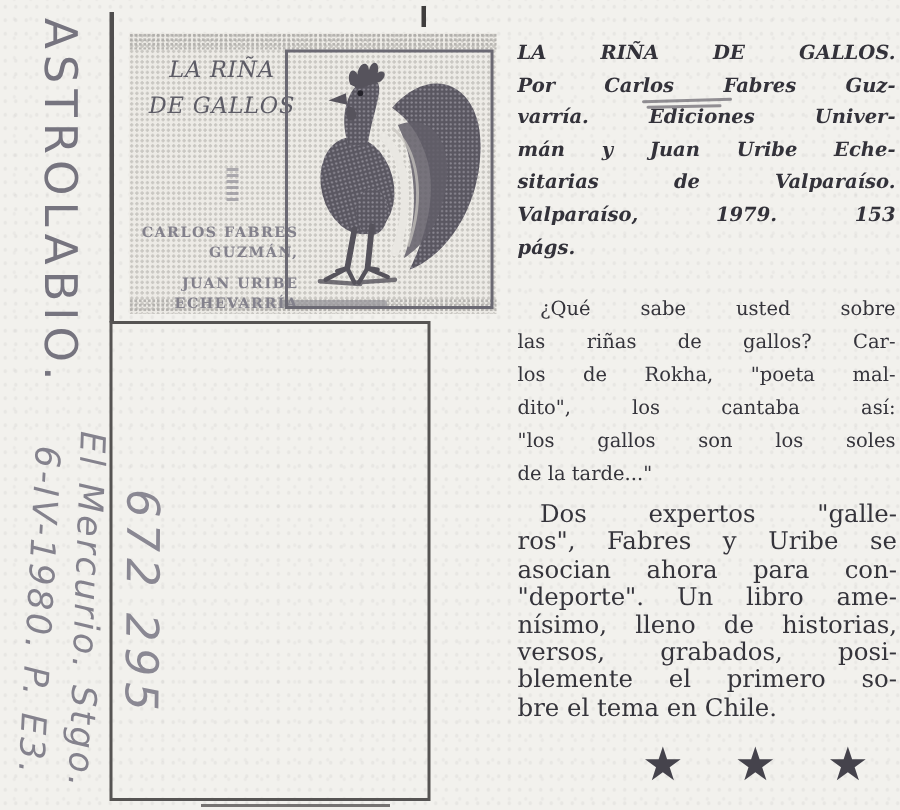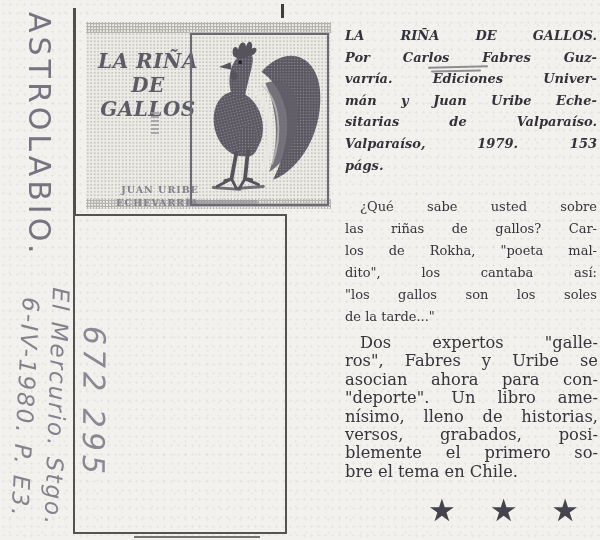"LA RIÑA" .cover-title { font-size: 20px -> 15px; font-weight: 700 -> 400; top: 27px -> 12px }
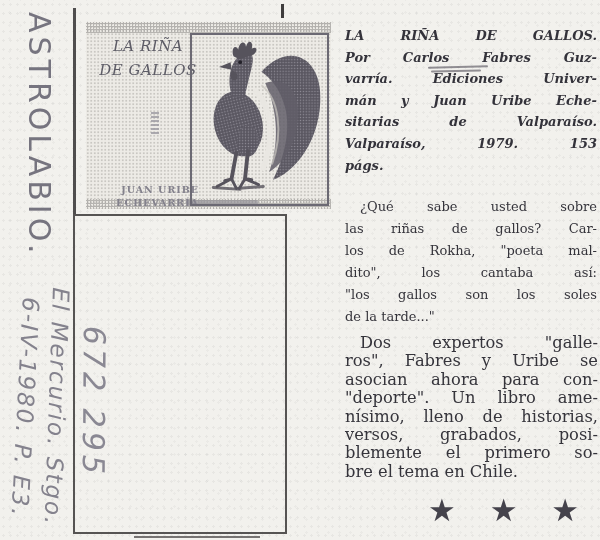"CARLOS FABRES" div.cover-authors { html: none -> <div> <div>CARLOS FABRES</div> <div>GUZMÁN,</div> </div> }
